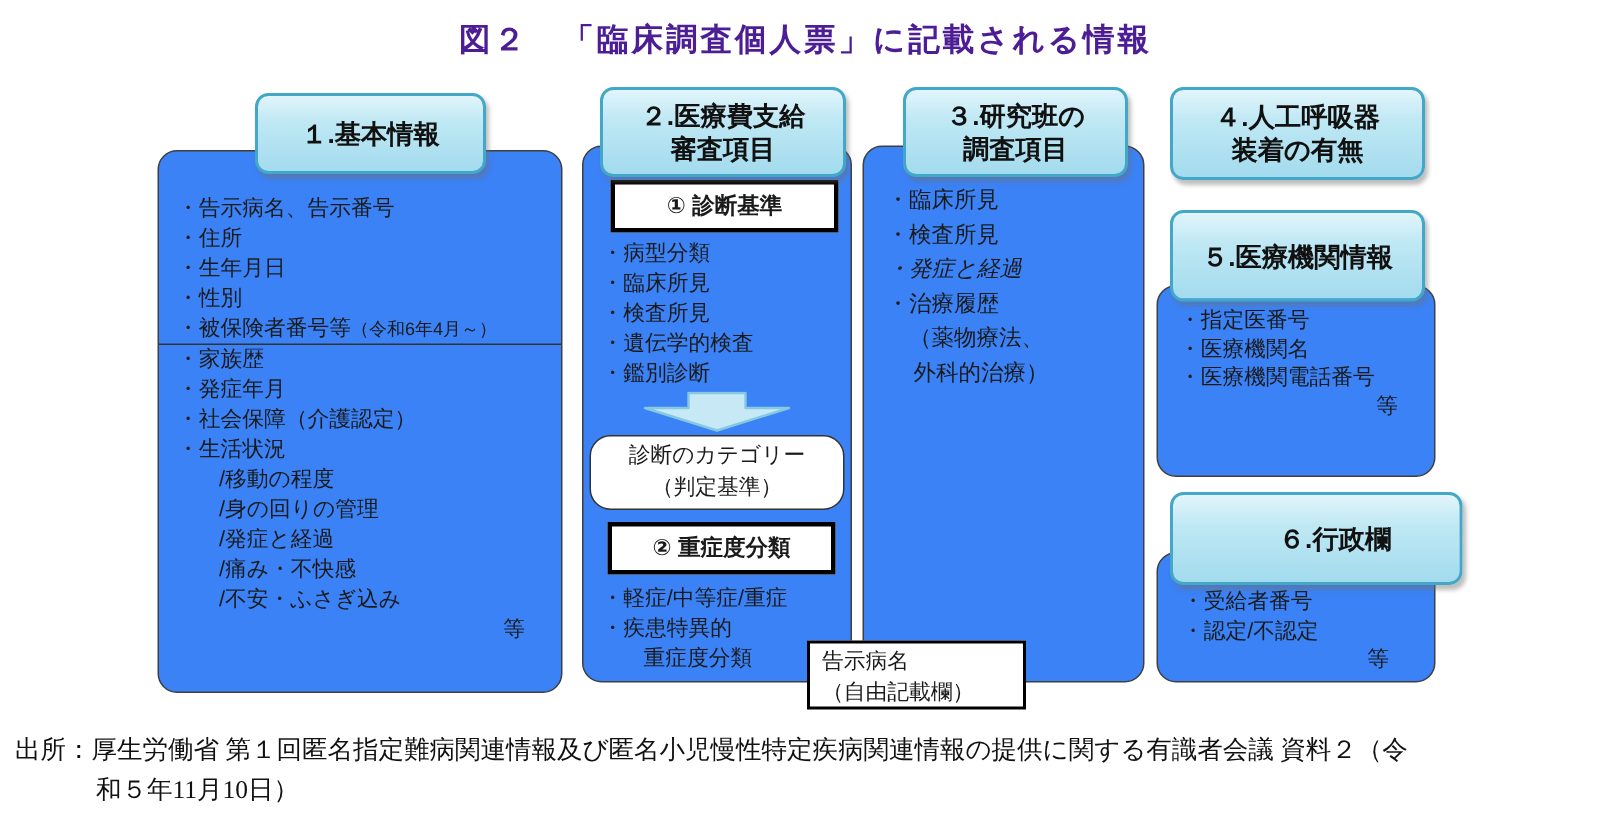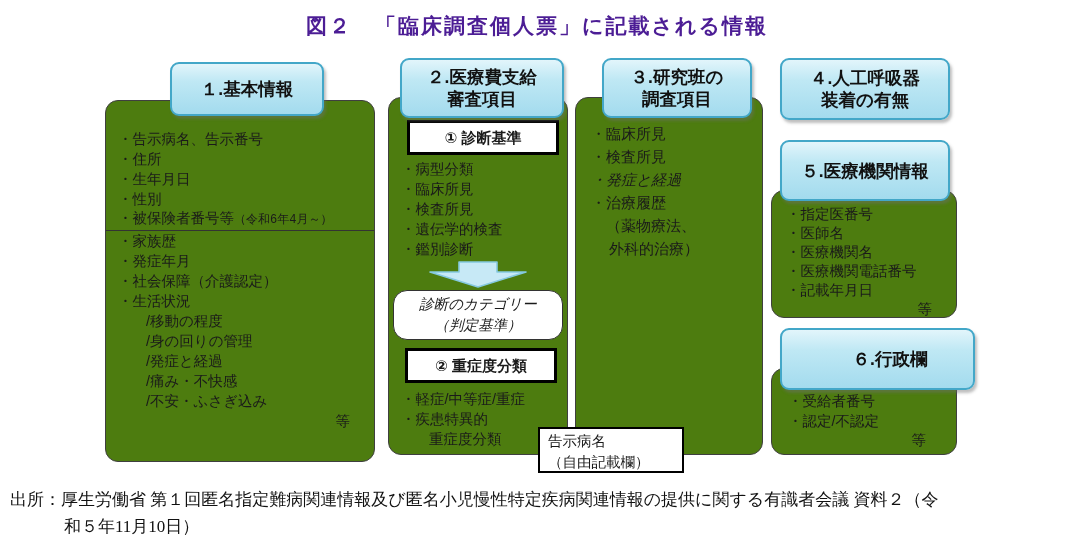"・告示病名、告示番号" .panel { background: #4d7c0f -> #3b82f6 }
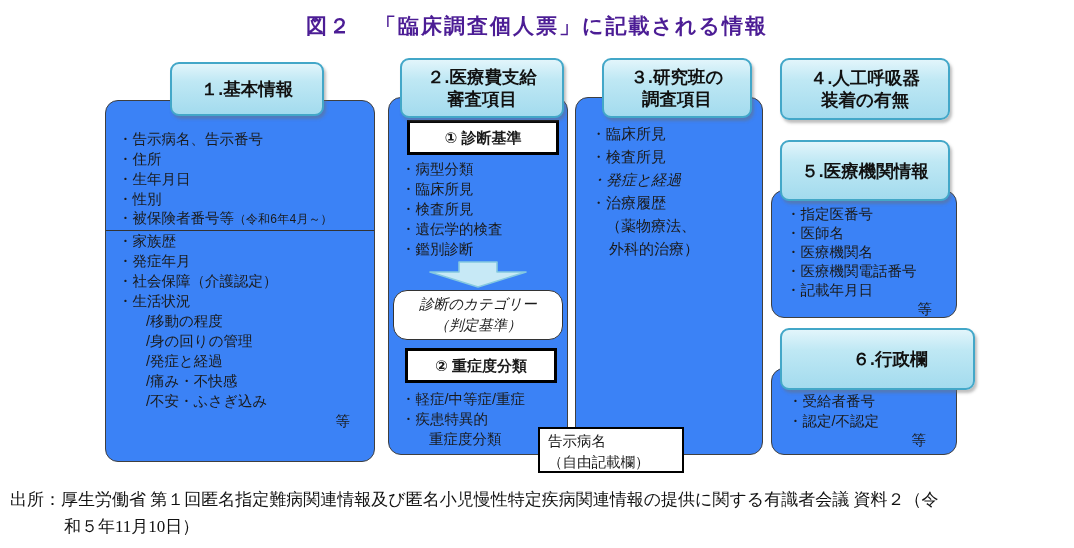"・被保険者番号等（令和6年4月～）" .row-underline { font-family: Liberation Mono, monospace -> none }
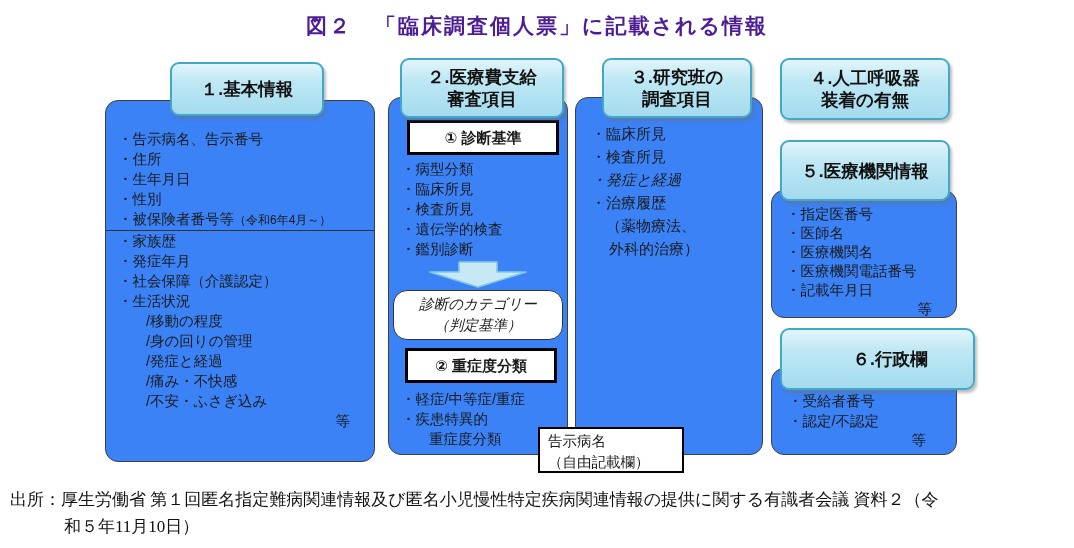"・医師名" div.row { html: <div>・医師名</div> -> none }
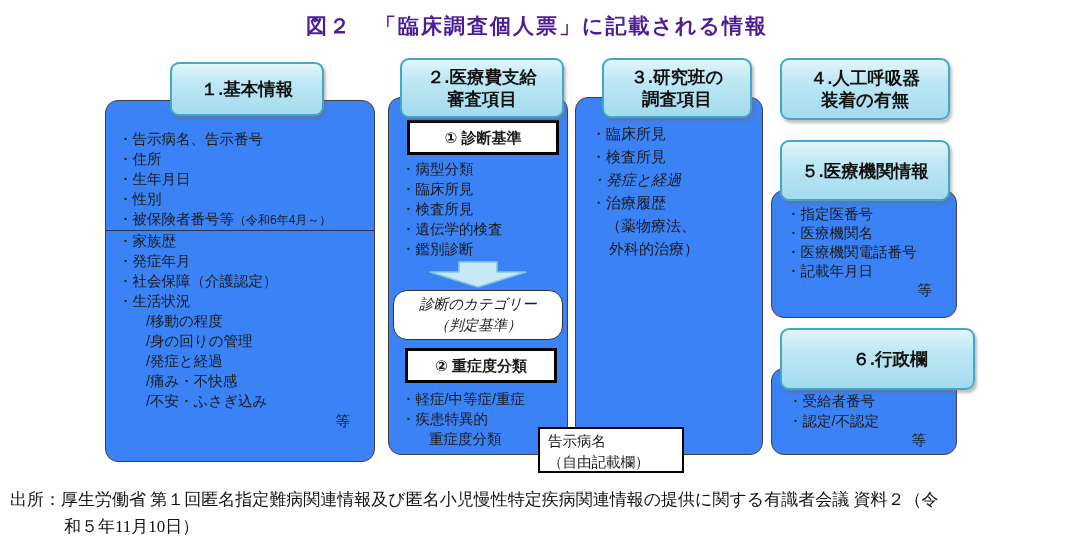"・記載年月日" div.row { html: <div>・記載年月日</div> -> none }
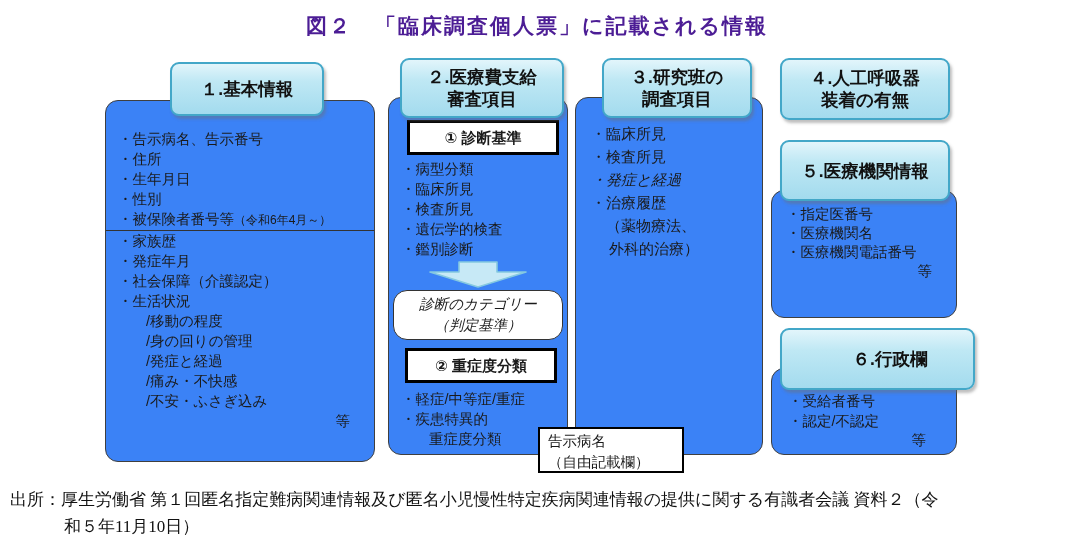"診断のカテゴリー" div.roundbox { font-style: italic -> none }
